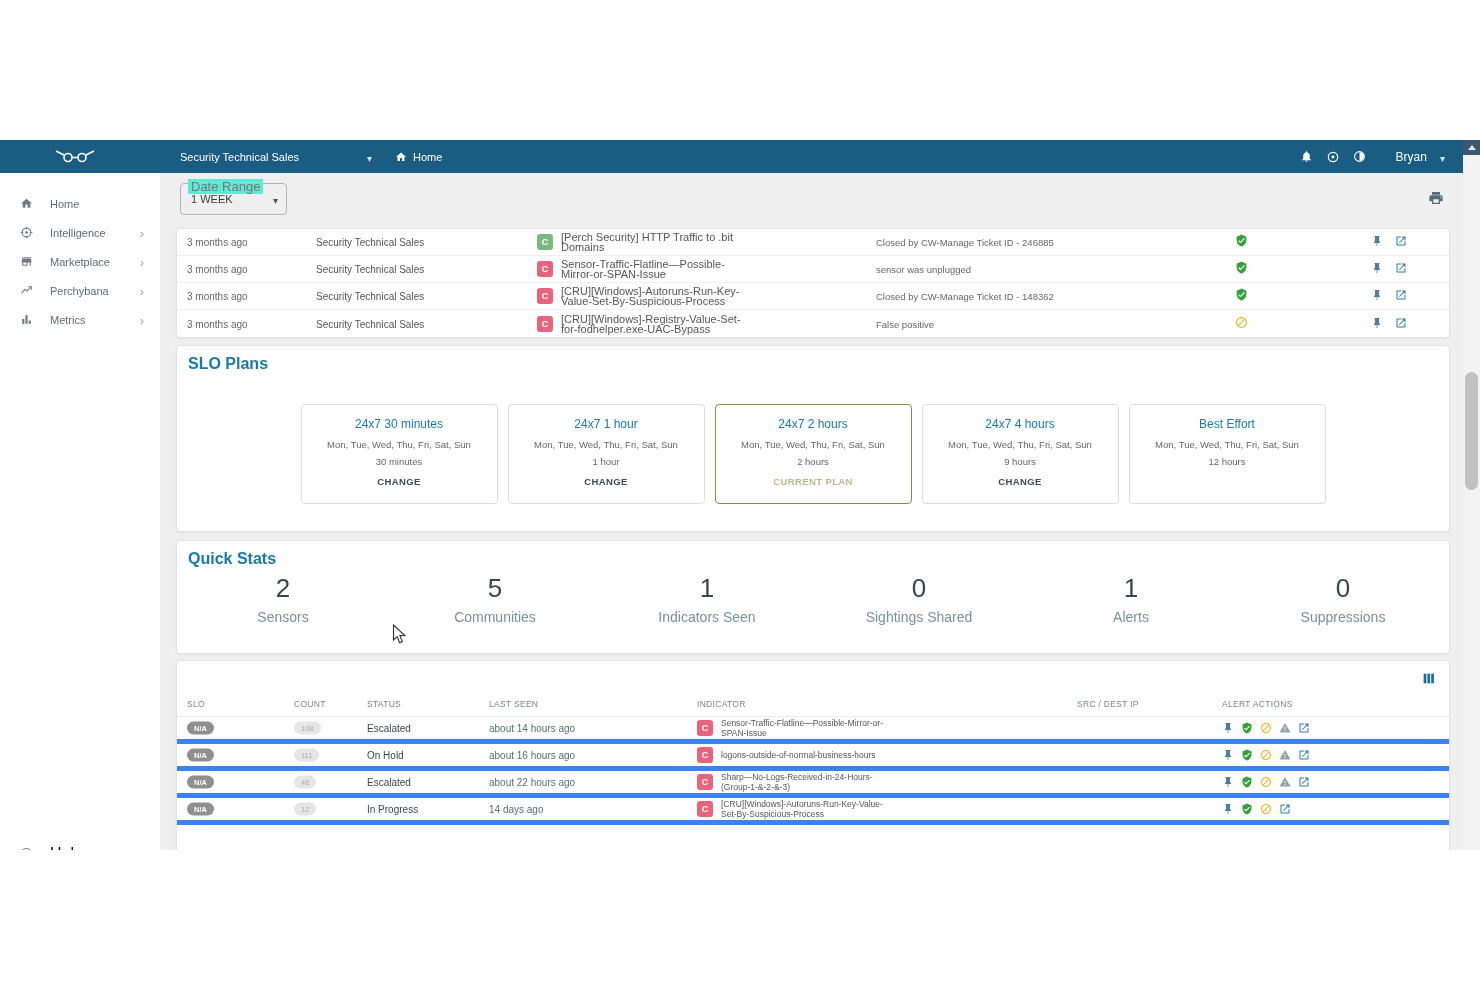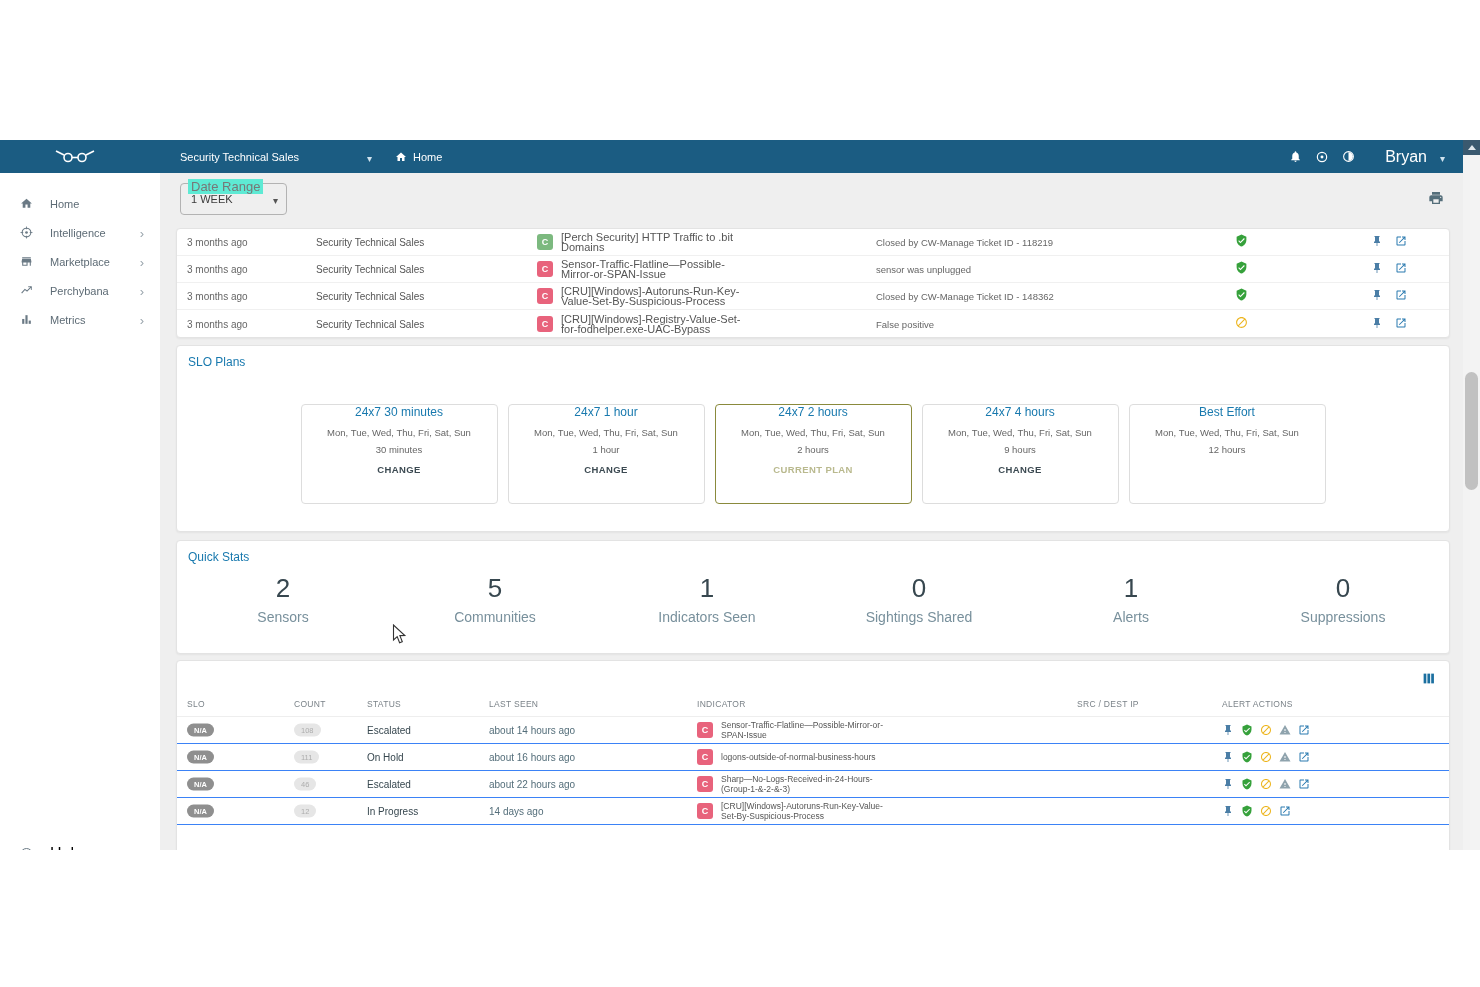"Bryan" .top-right .uname { font-size: 16px -> 12px }
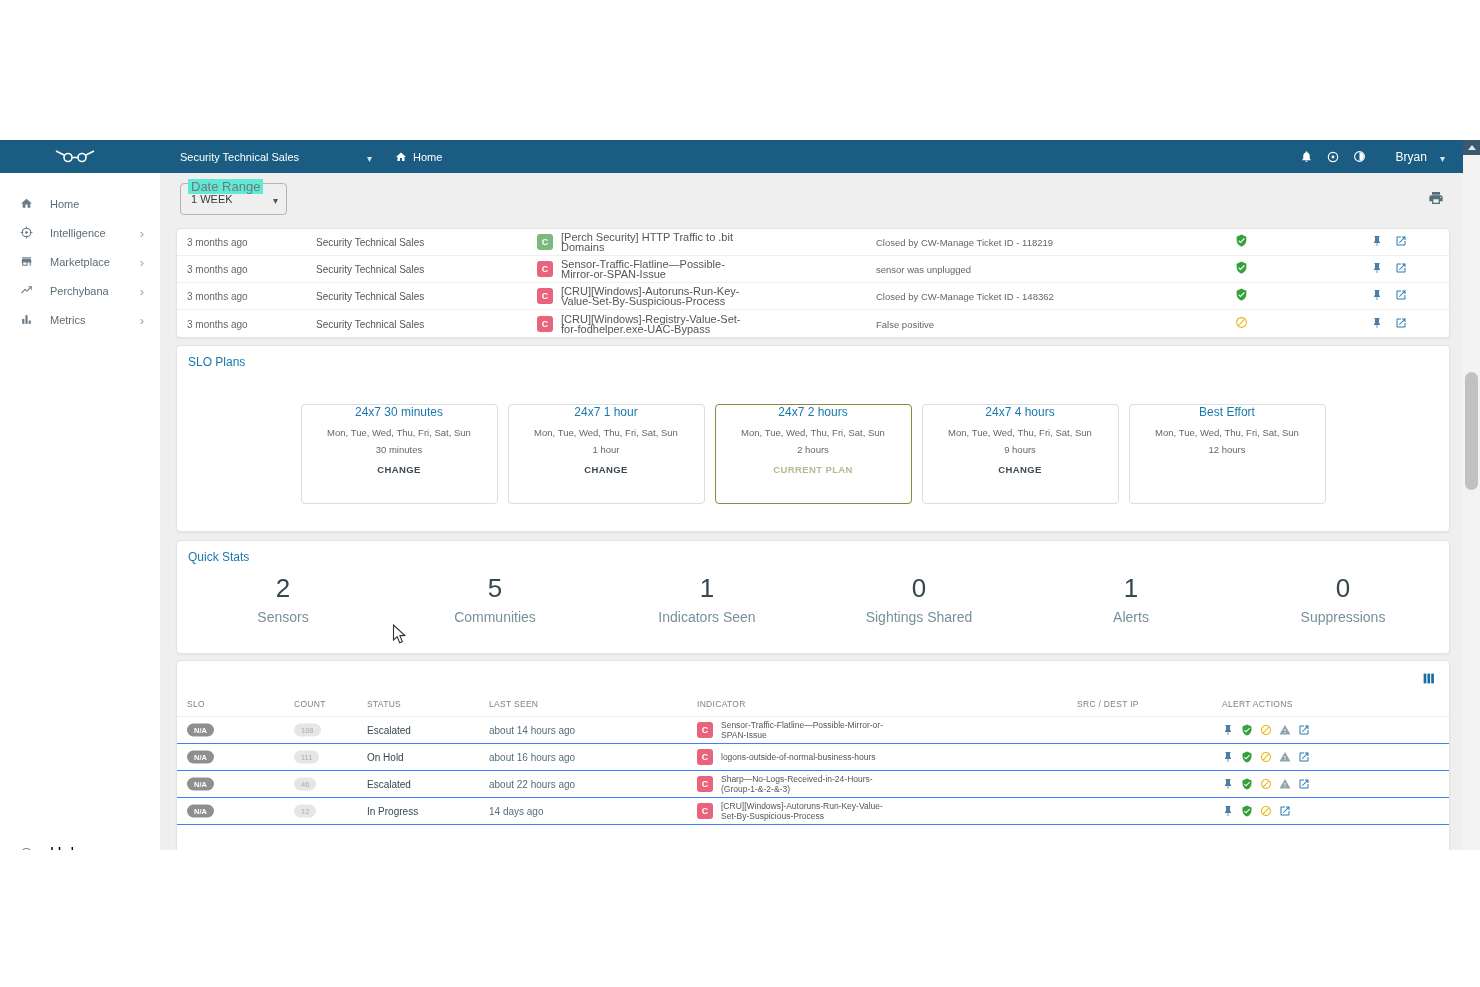"Closed by CW-Manage Ticket ID - 118219" span.cell { text: 118219 -> 246885 }
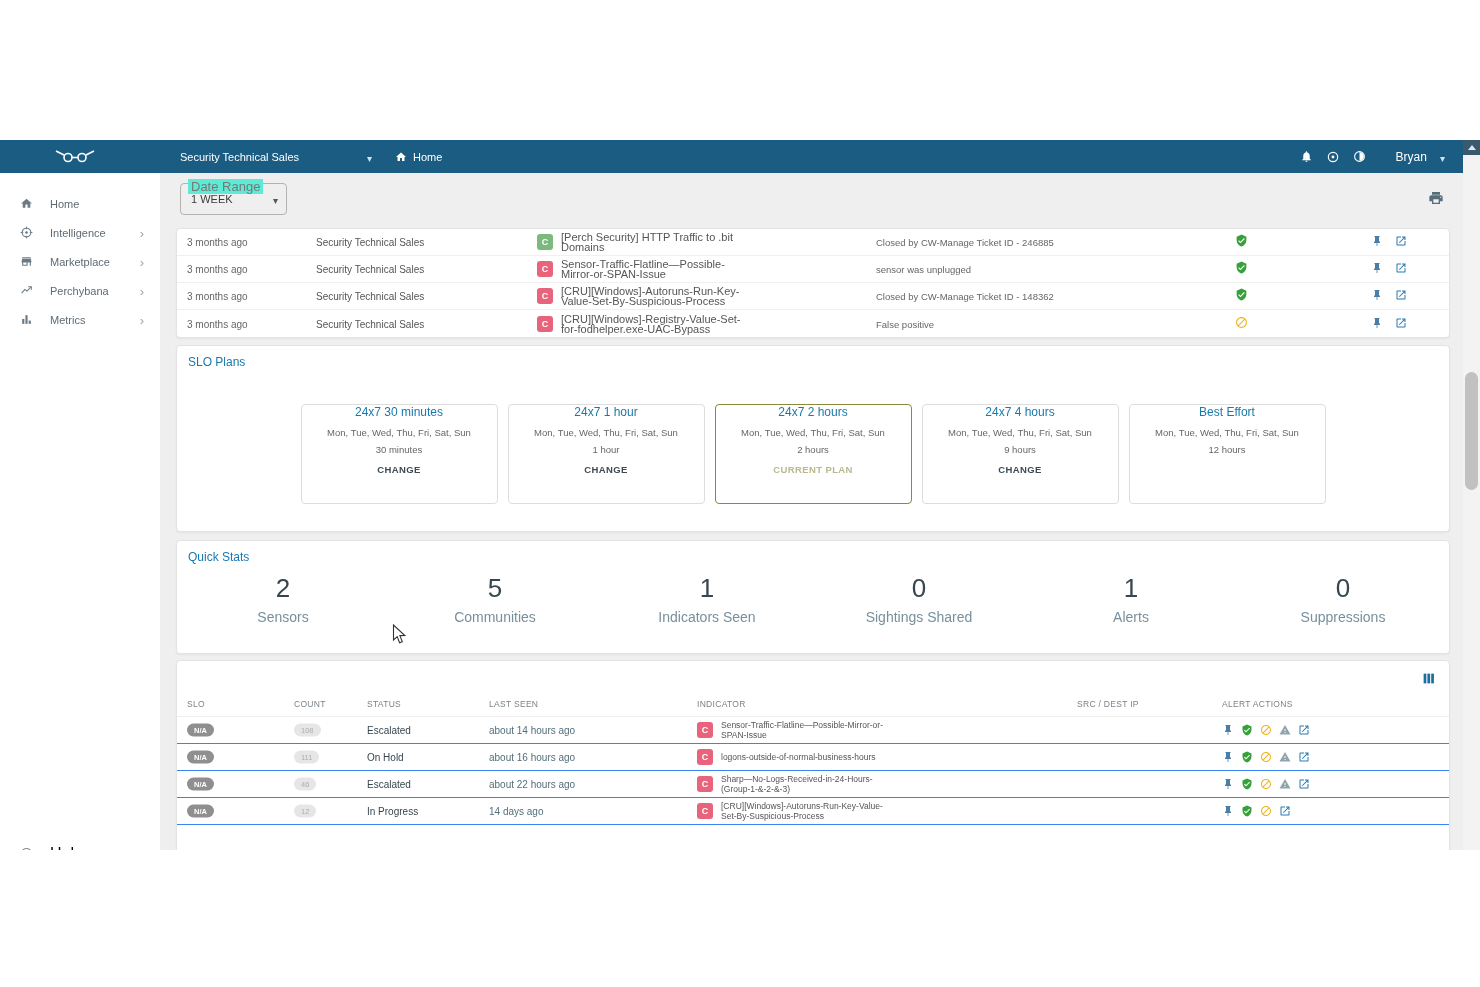"SLO Plans" .card-title { font-size: 12px -> 16px; font-weight: normal -> bold }
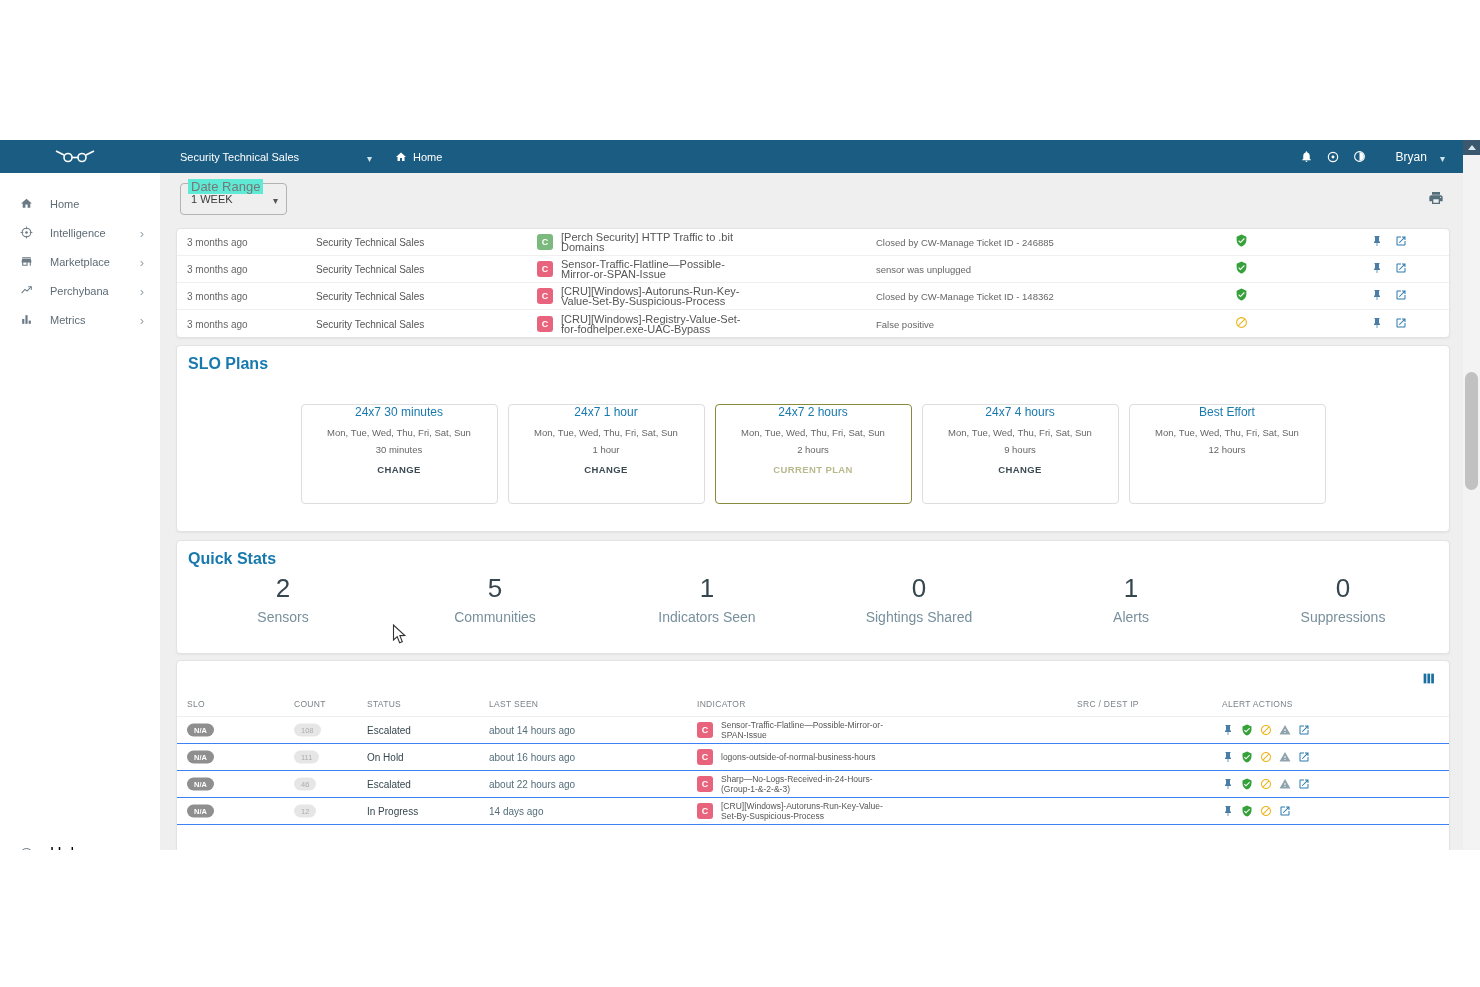"24x7 30 minutes" .plan { padding-top: 0 -> 12px }
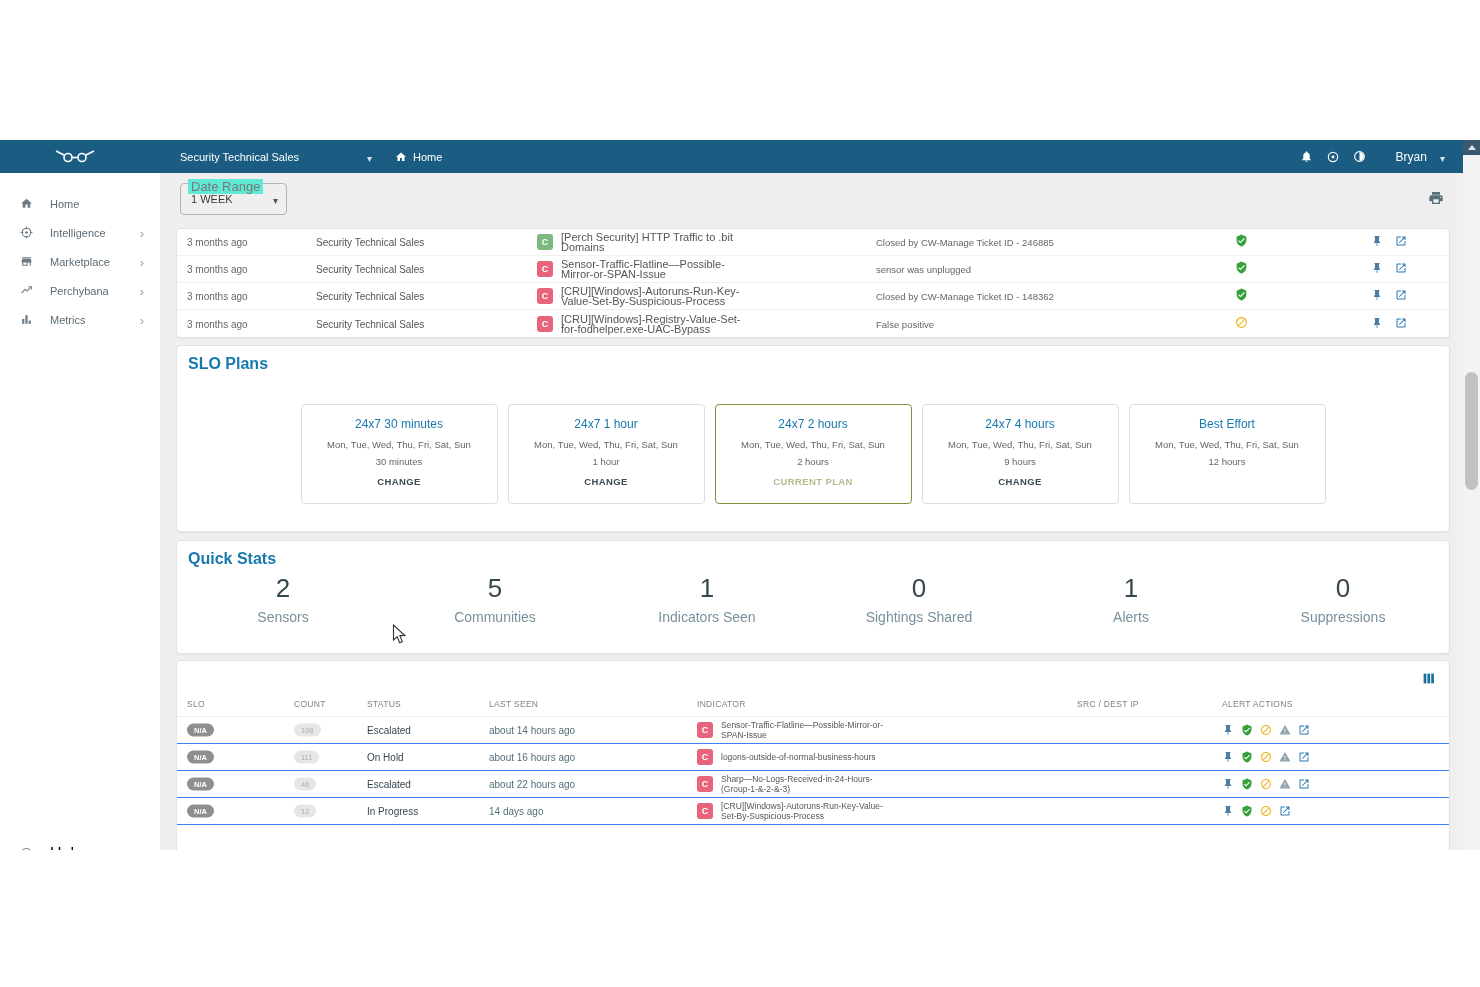"N/A" .al-row { border-bottom: 1px solid #3b82f6 -> 5px solid #3b82f6 }
